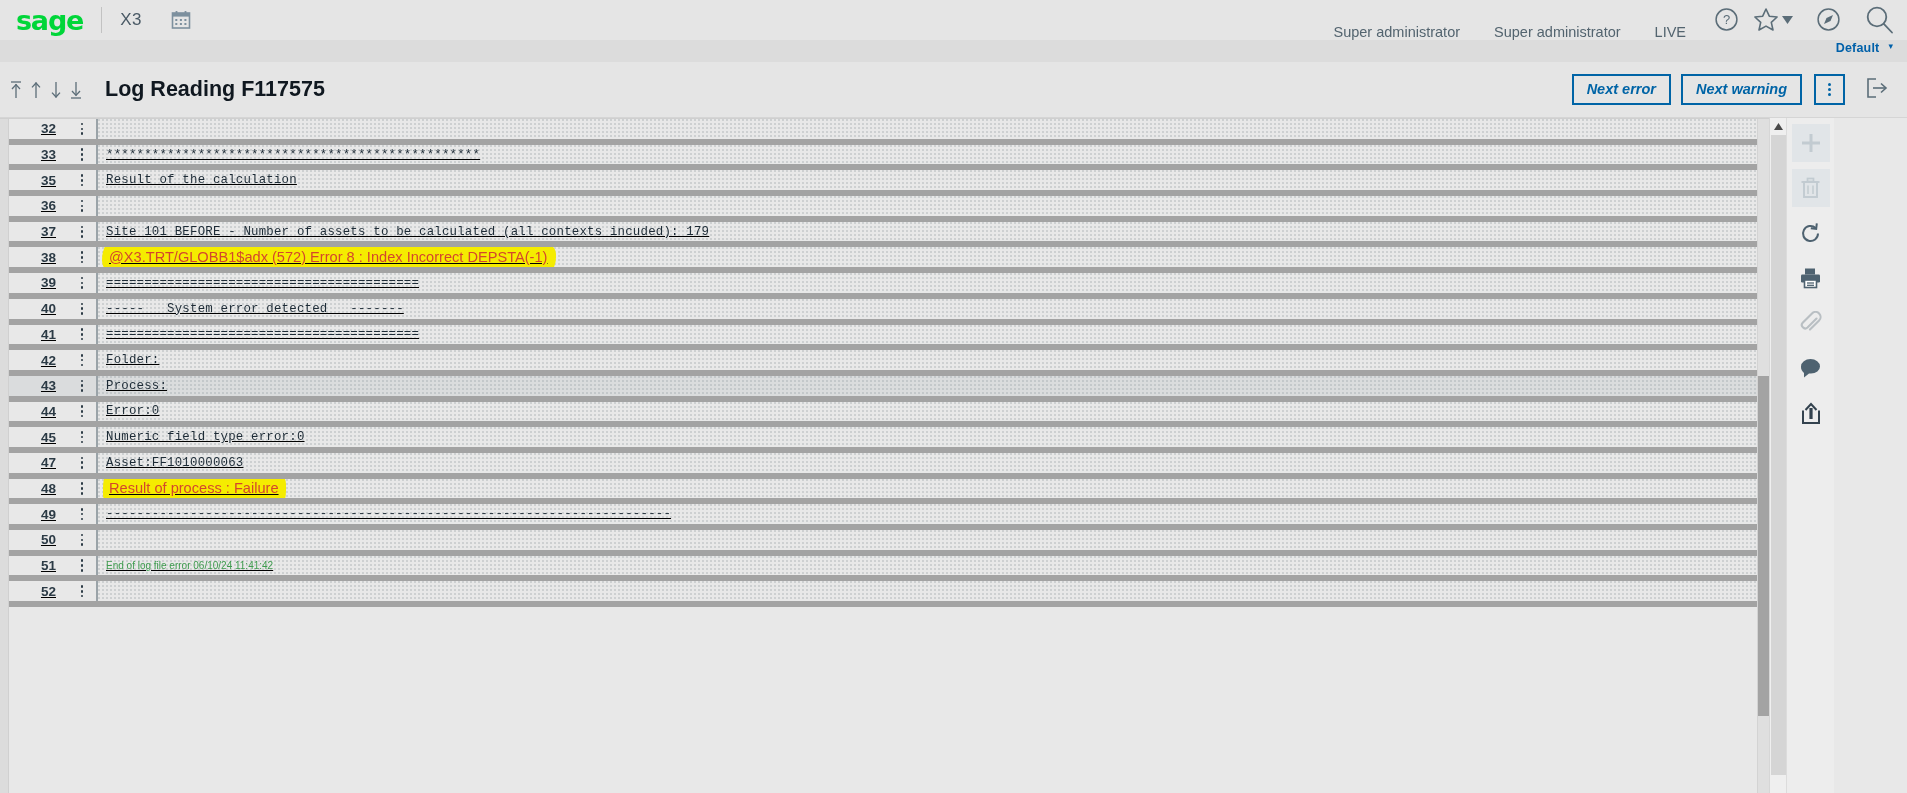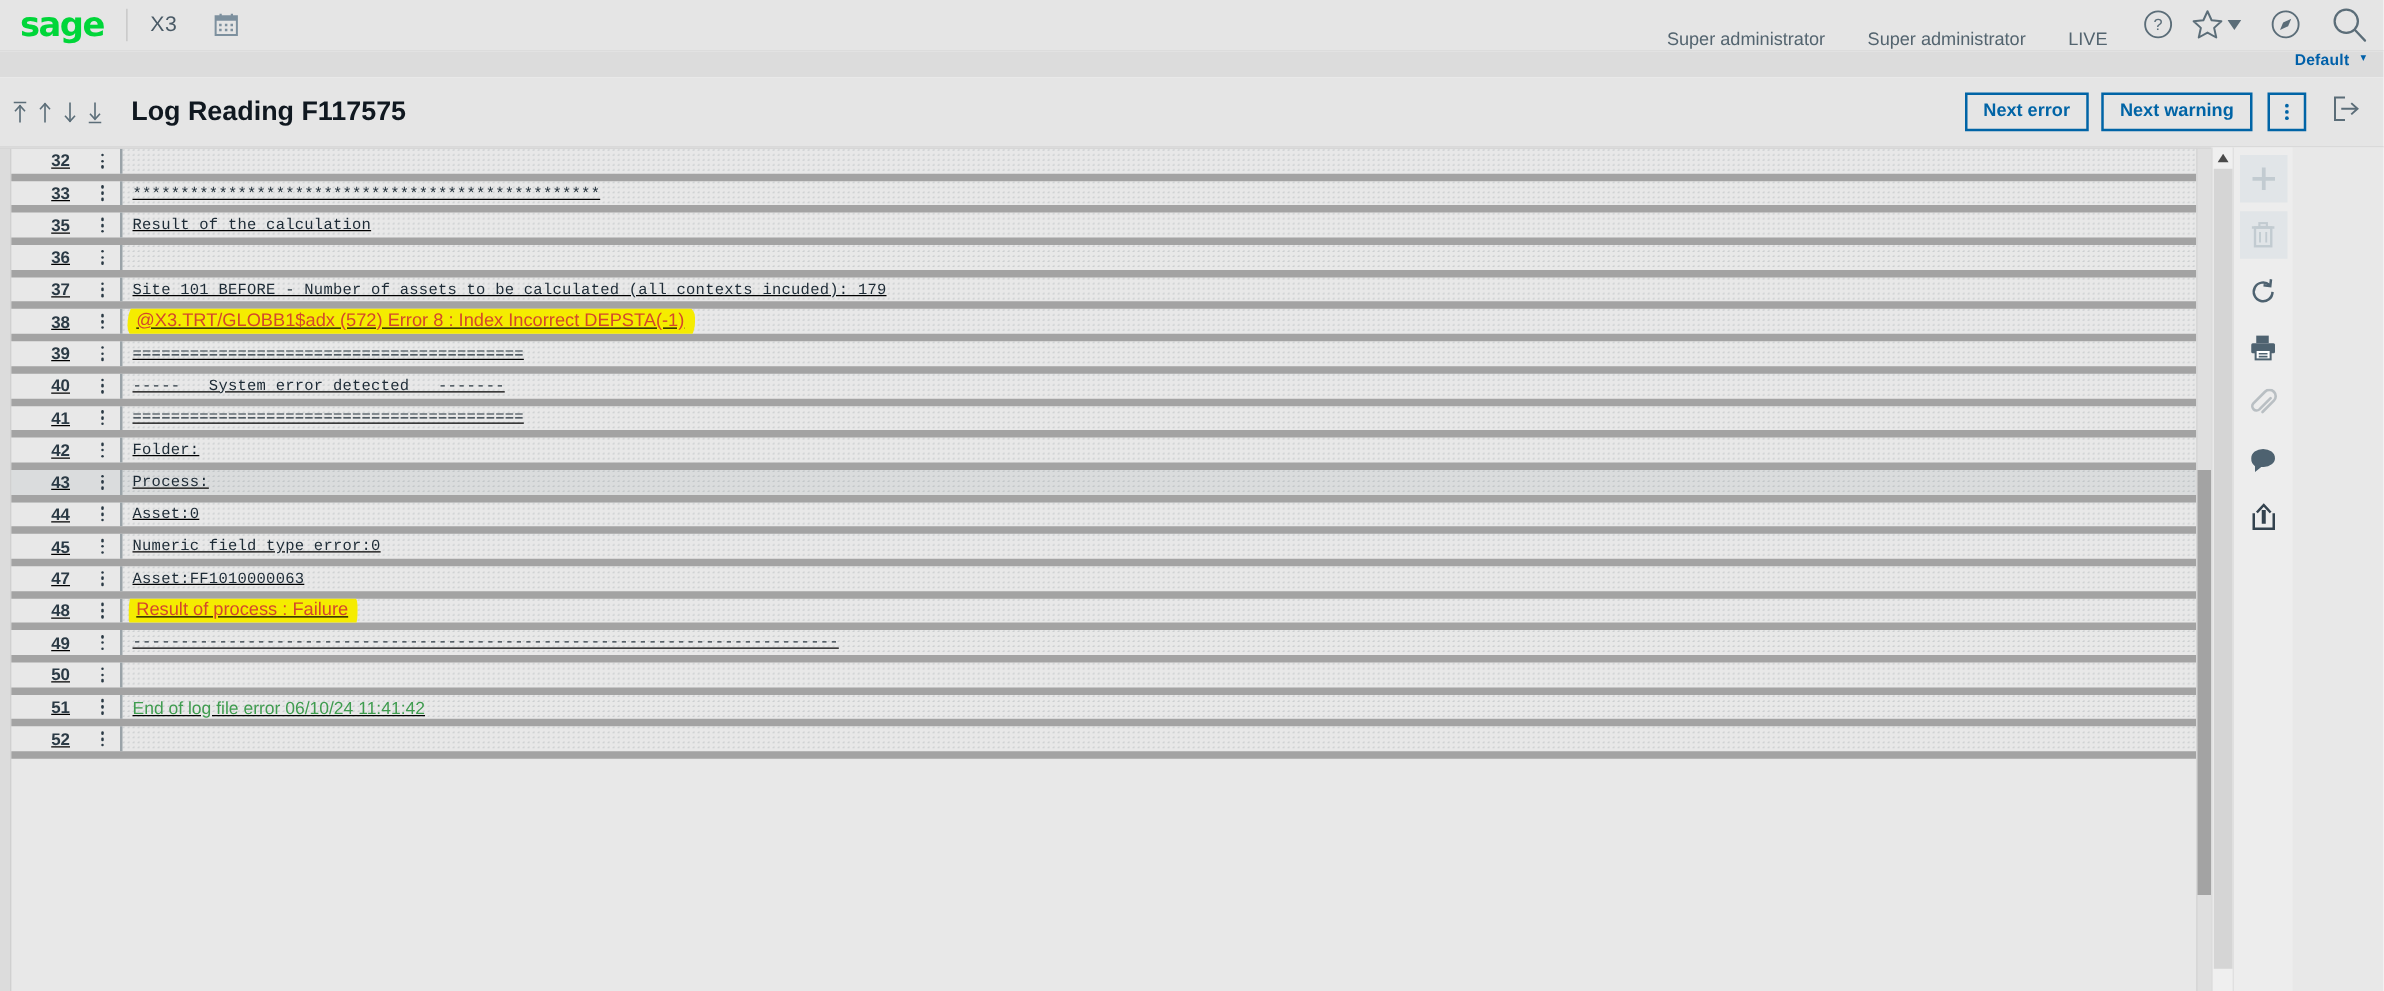"Next error" .btn-outline { font-style: none -> italic }
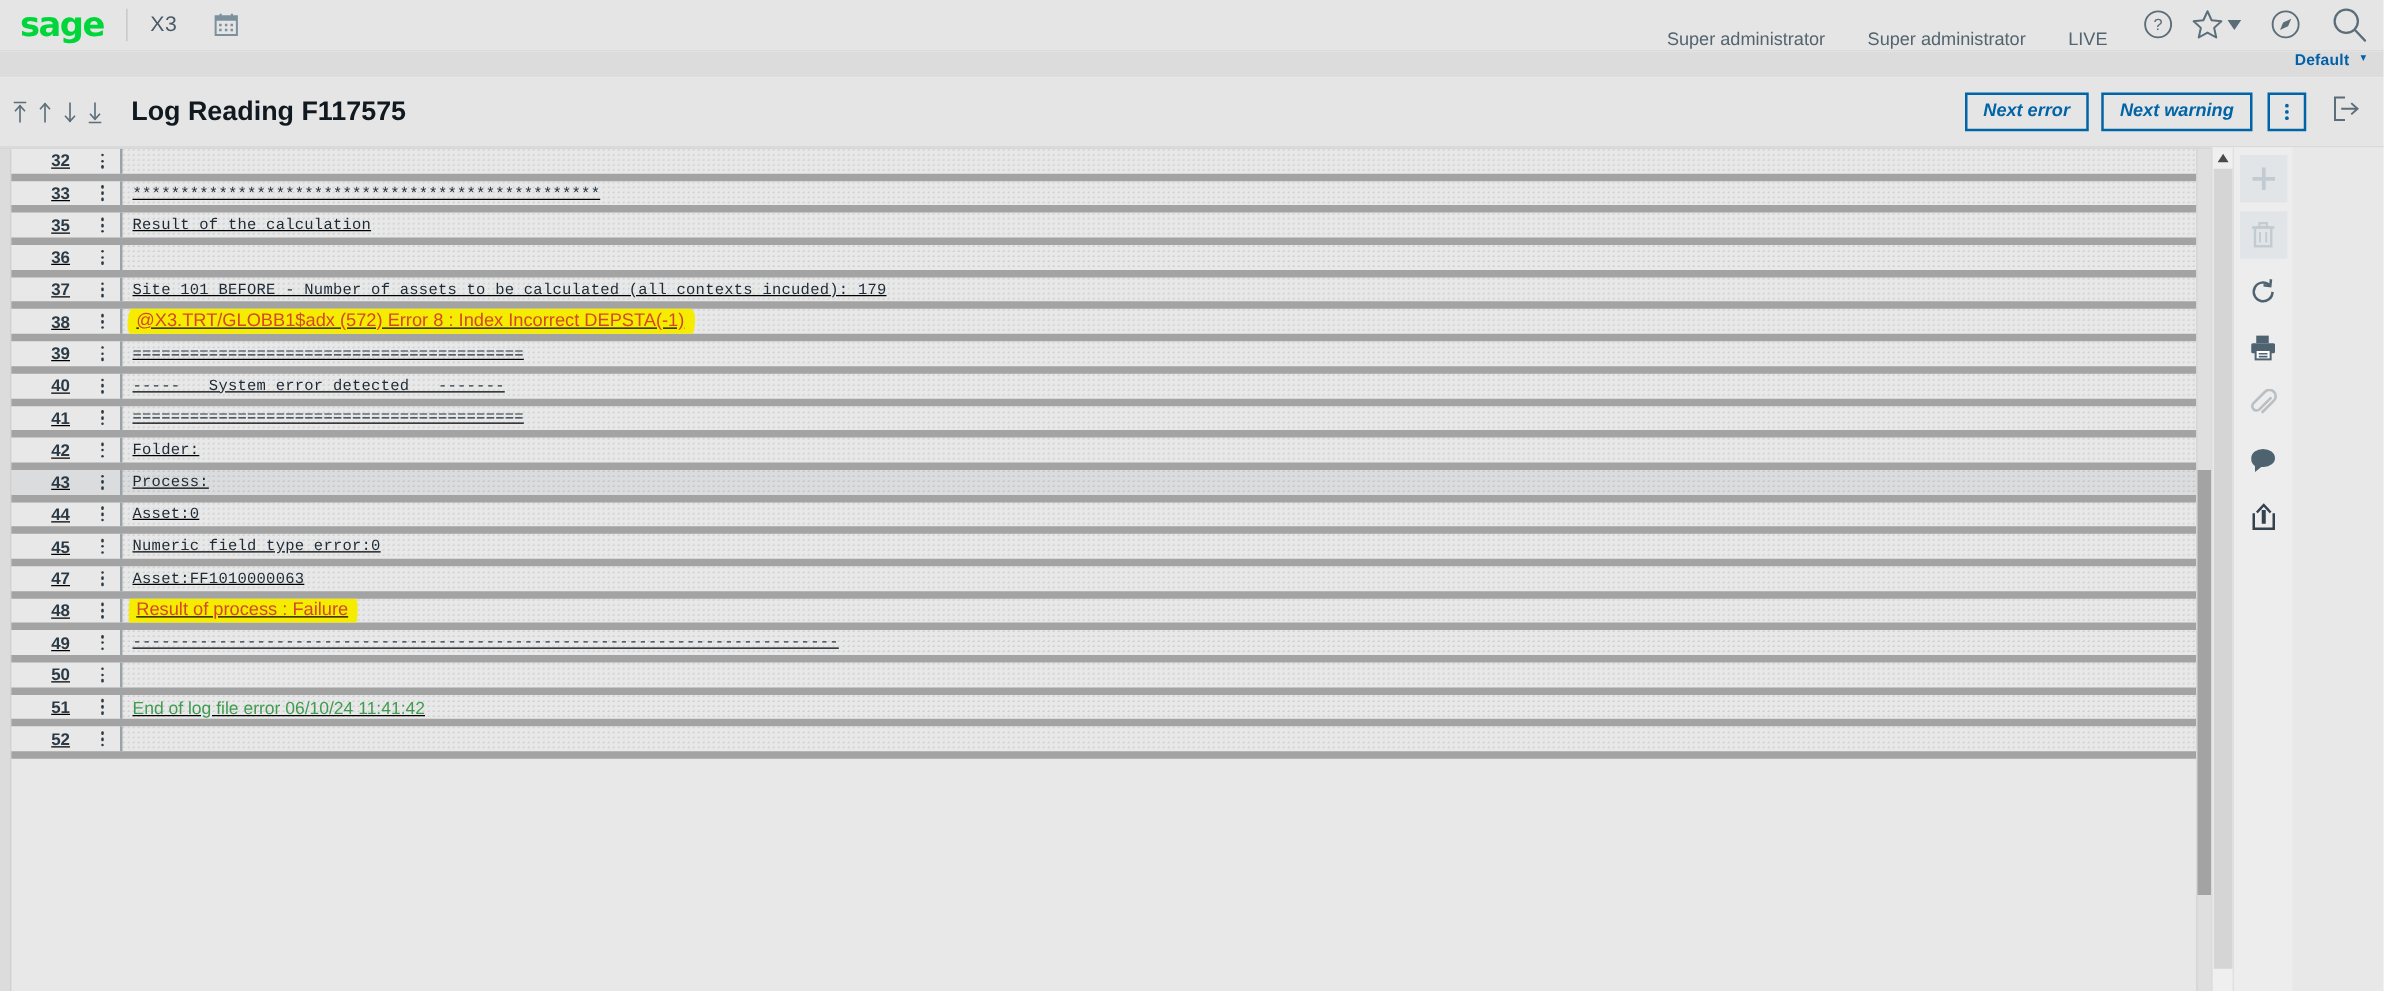"Asset:0" span.mono { text: Asset:0 -> Error:0 }
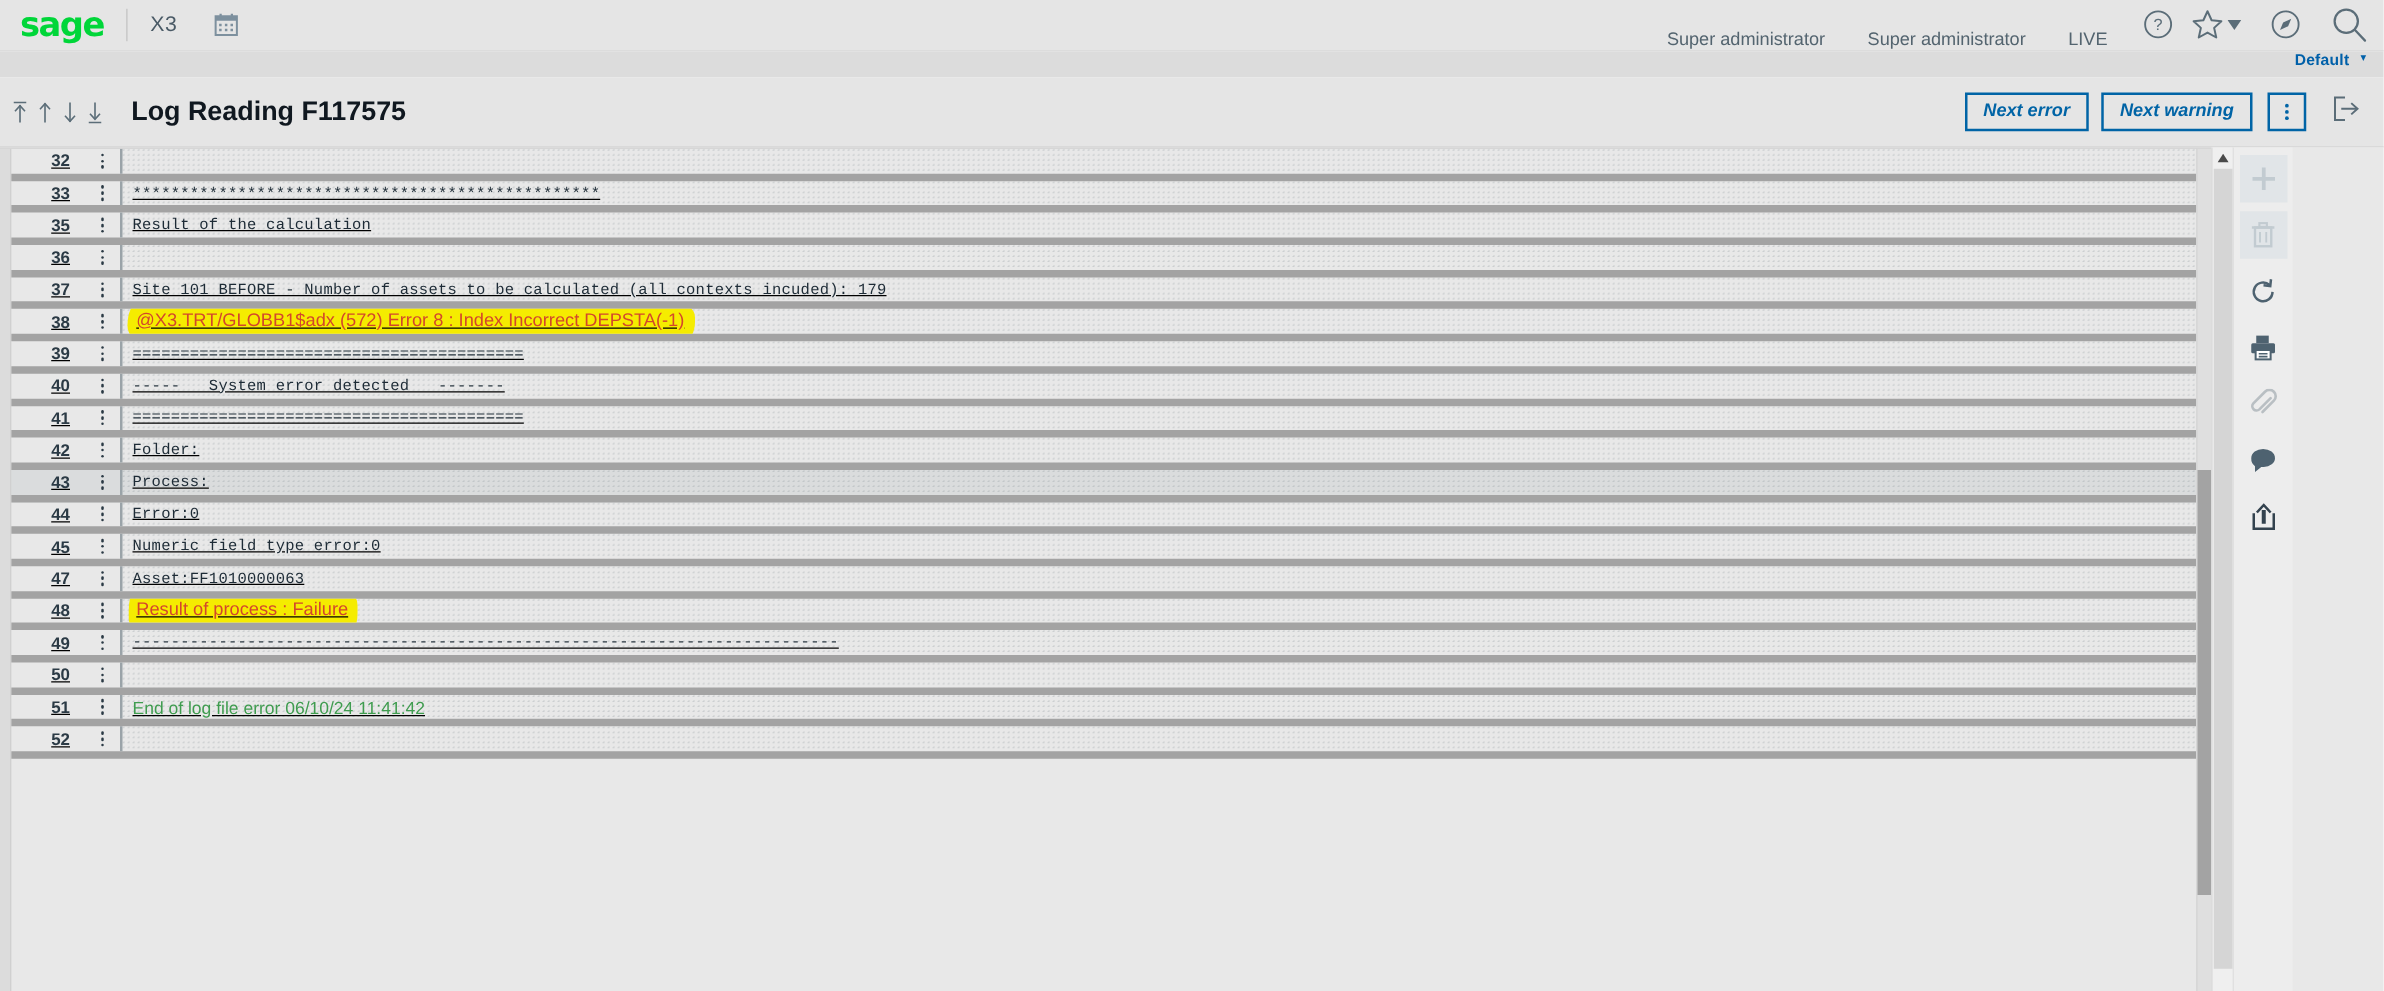"End of log file error" .sans-ok { font-size: 14px -> 10px }
